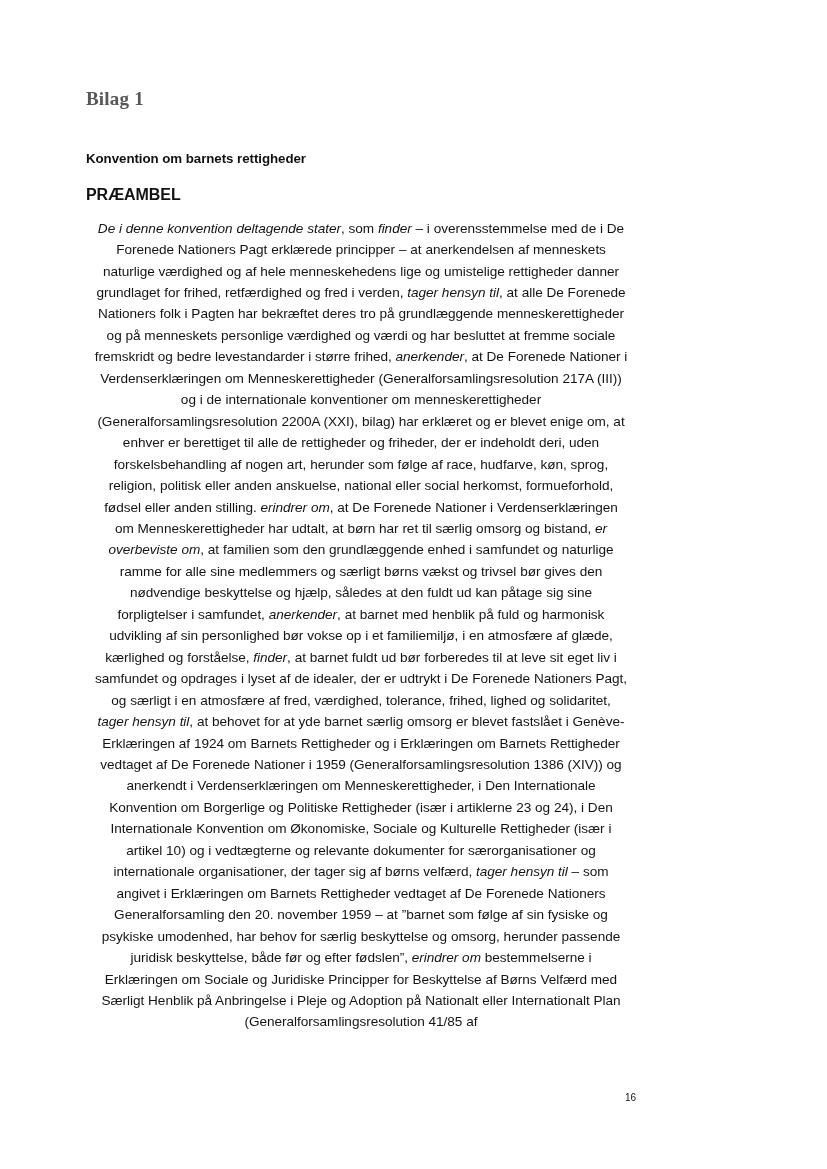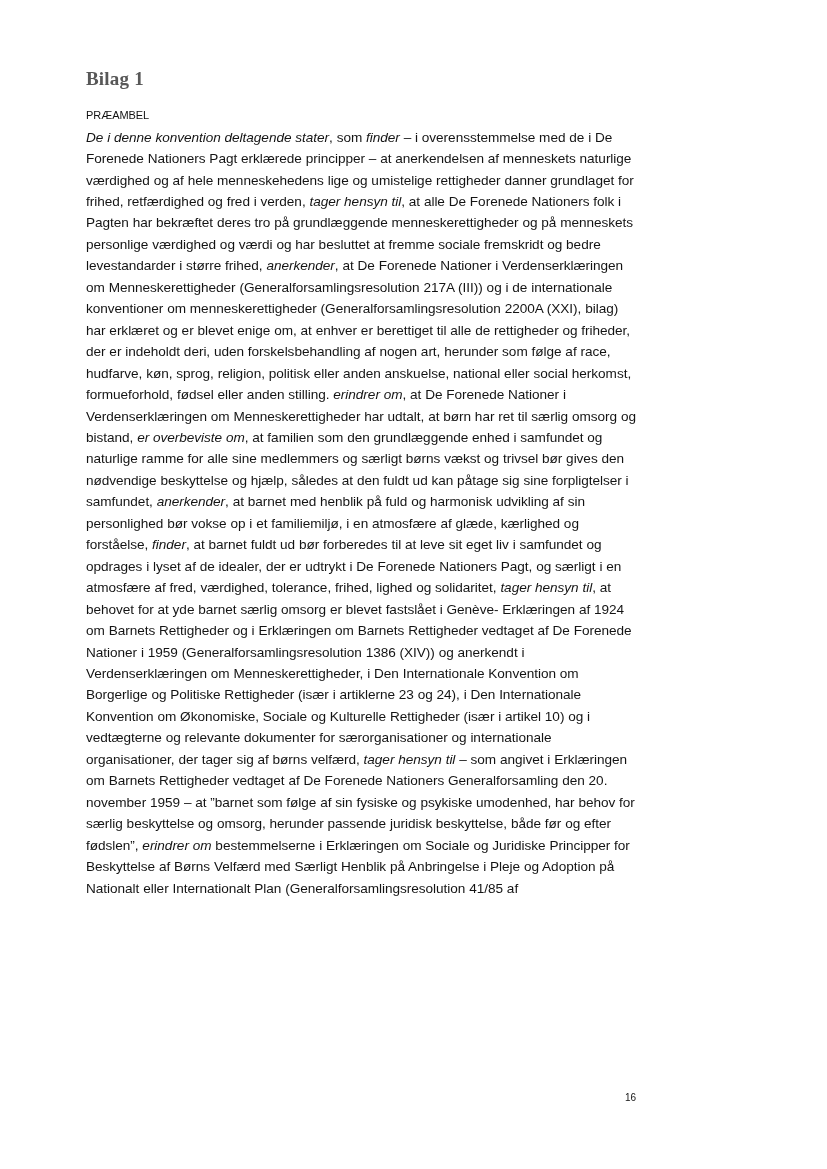"Bilag 1" .doc-label { padding-top: 68px -> 88px }
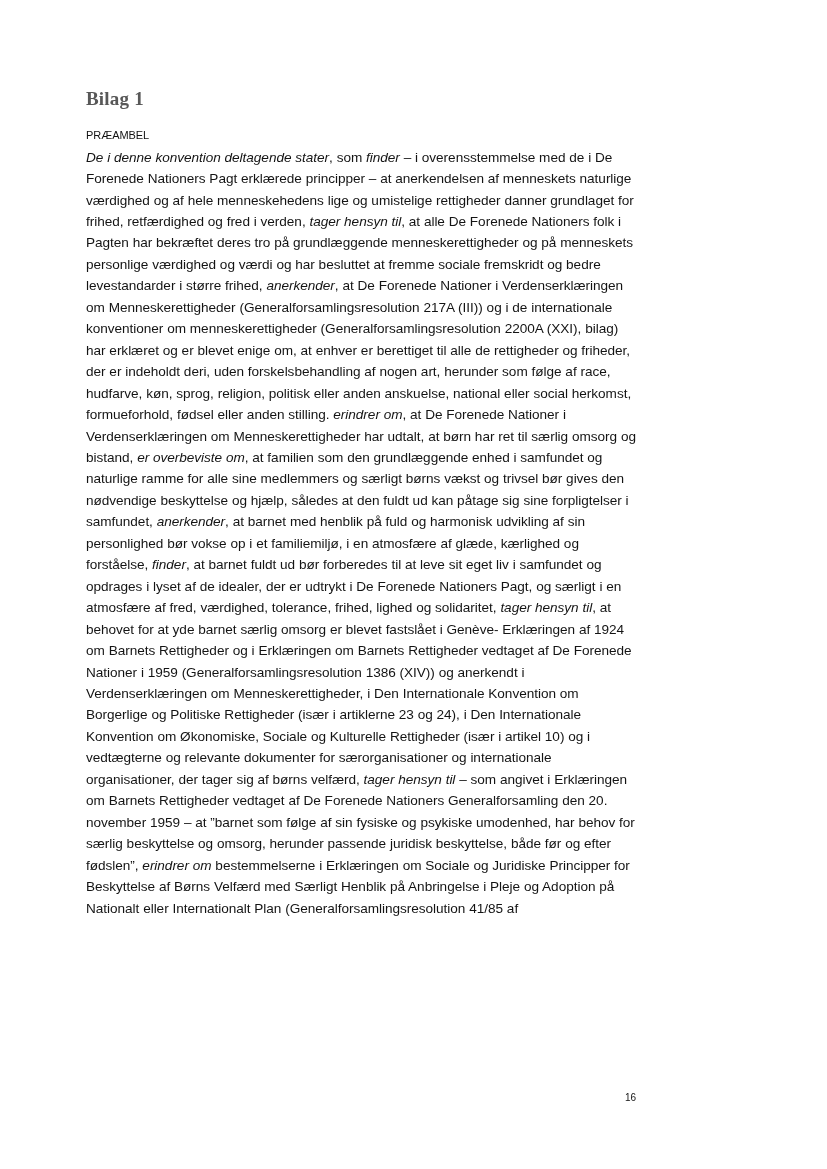"Konvention om barnets rettigheder" h2.doc-title { html: none -> <h2>Konvention om barnets rettigheder</h2> }
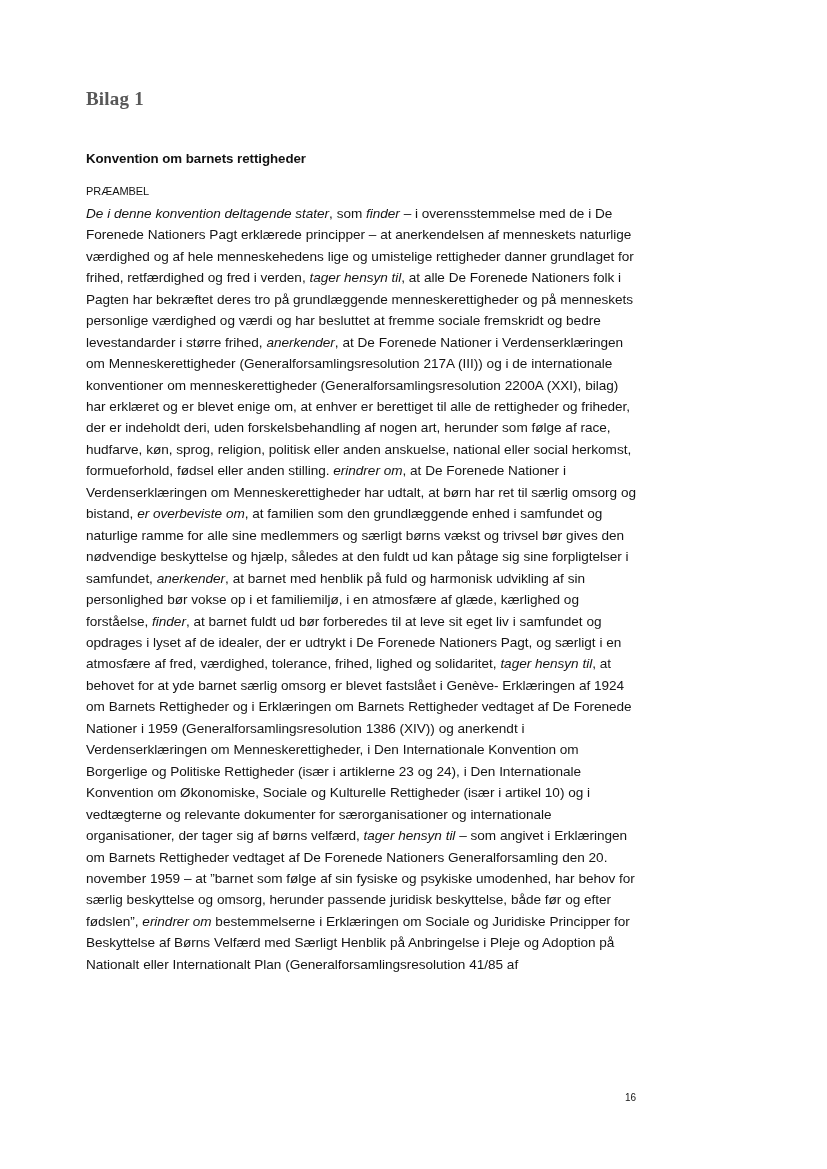"PRÆAMBEL" .section-label { font-size: 11px -> 16px; font-weight: normal -> bold }
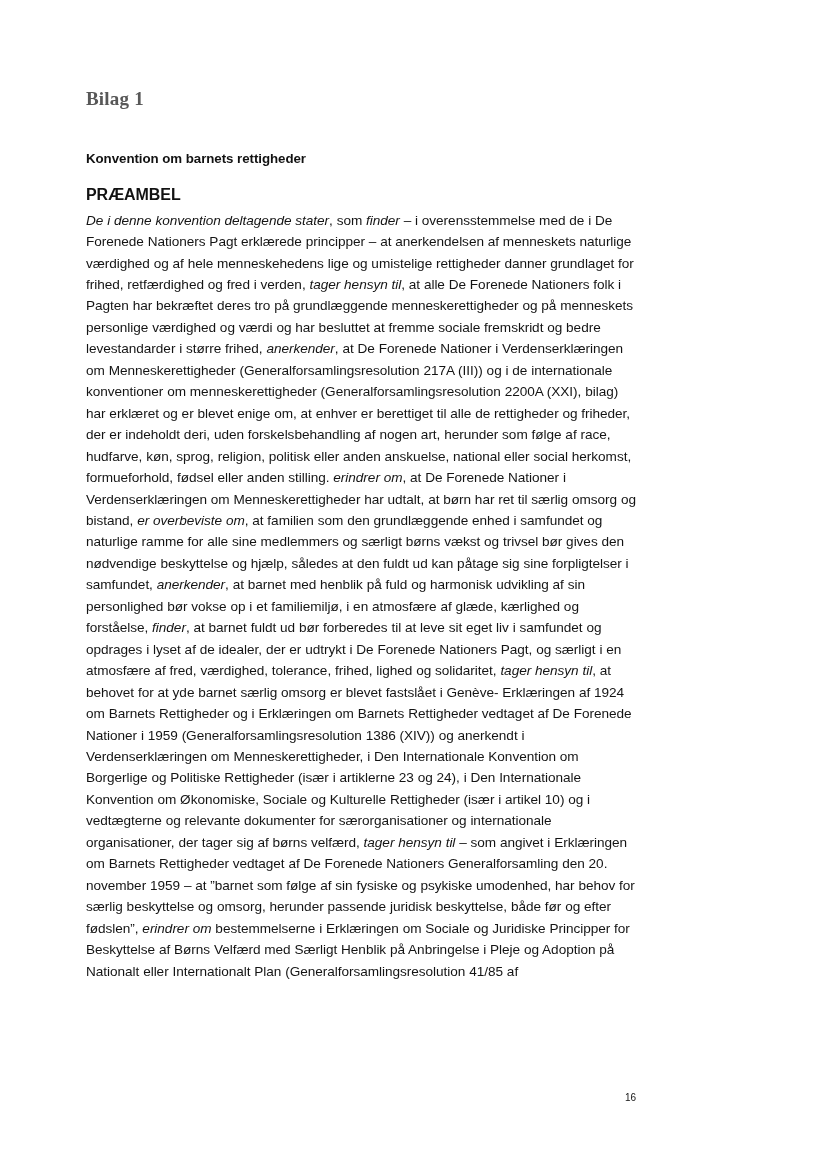"De i denne konvention deltagende" .preamble { margin: 0 -> 8px; text-align: left -> center }
